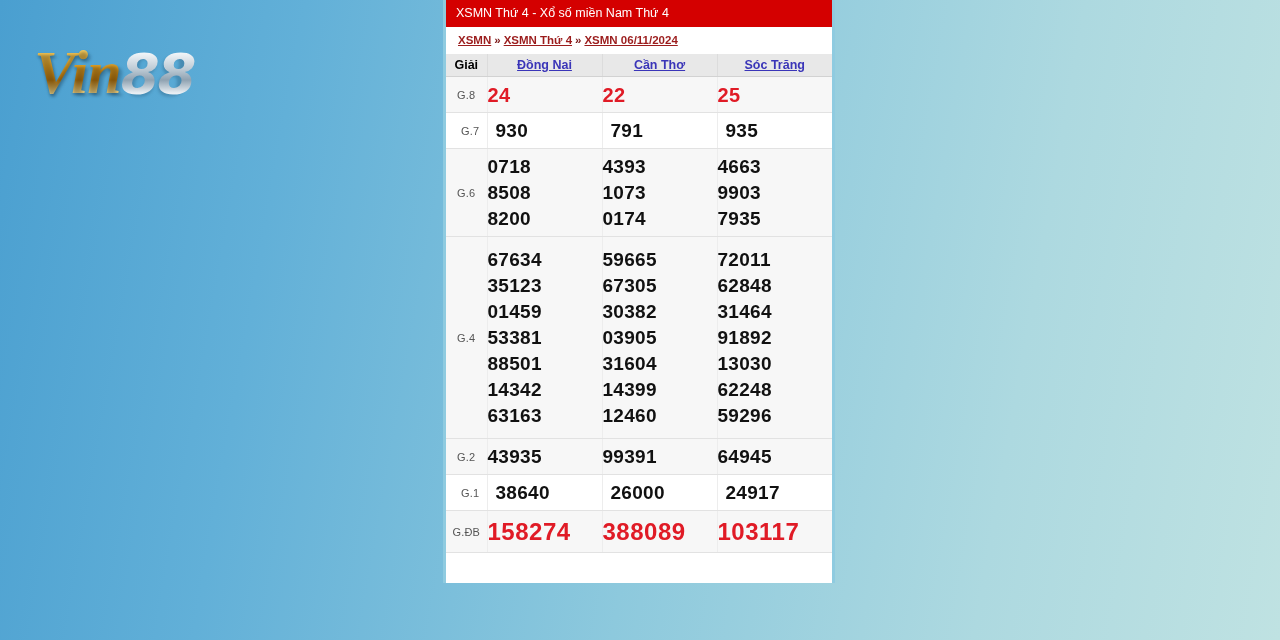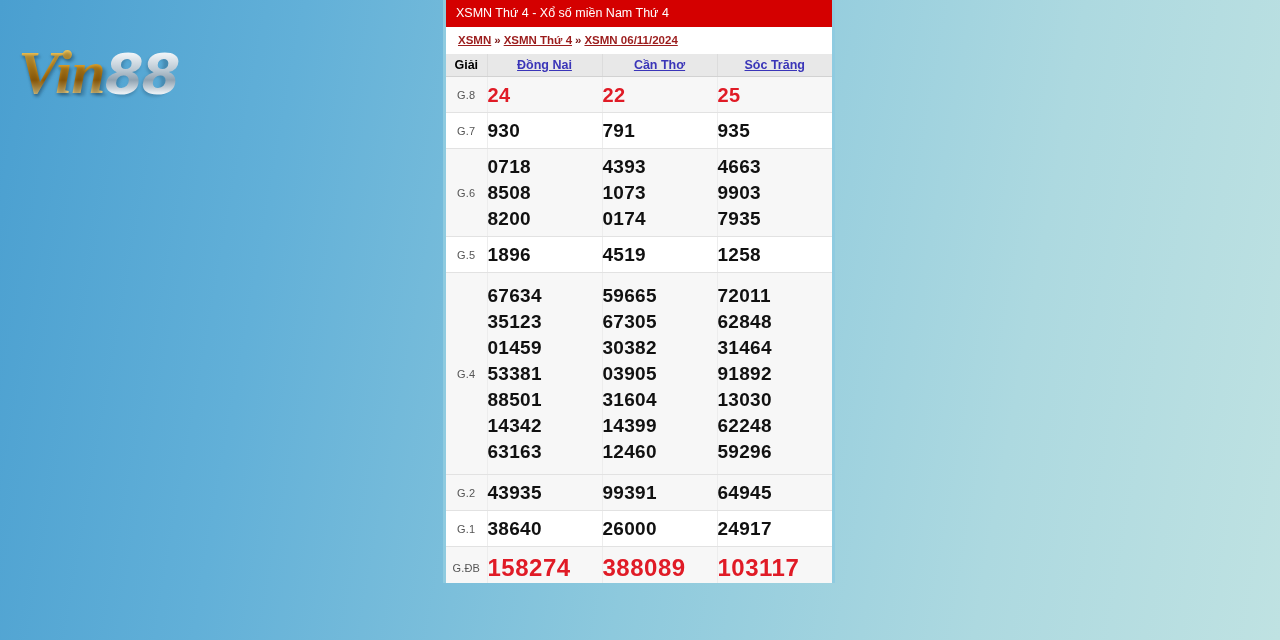"Vin88" #logo-wrap { left: 18px -> 34px }
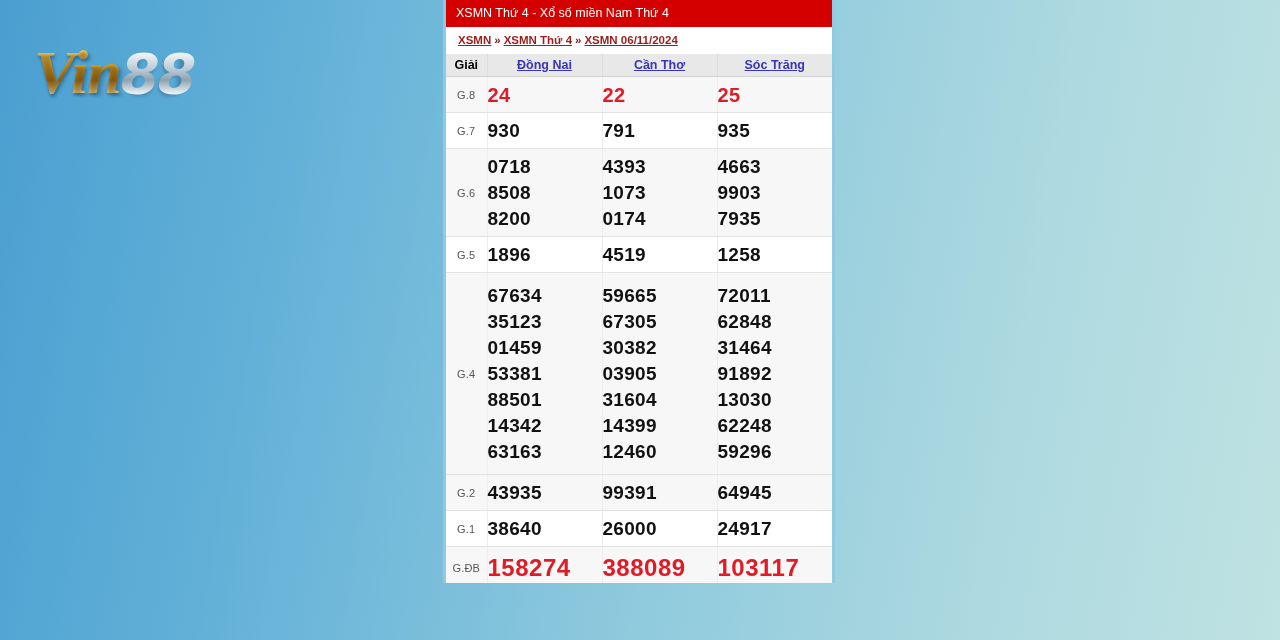"G.7" tr.plain td { padding-left: none -> 8px }
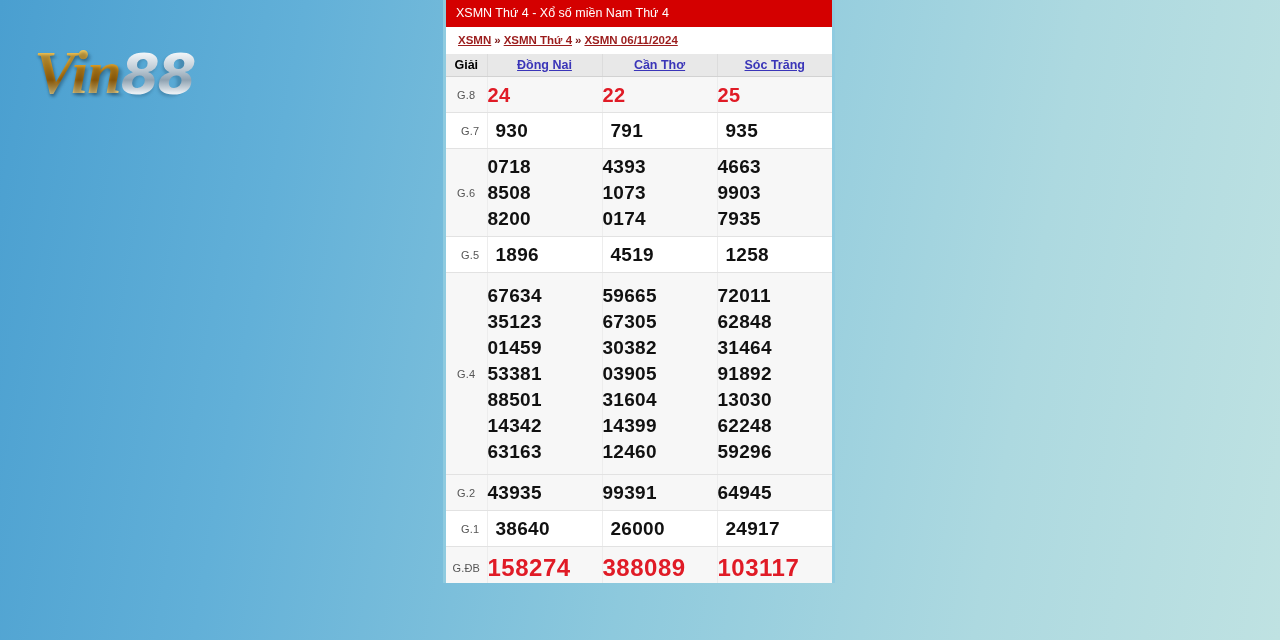"G.5" tr.plain { html: <tr> <td>G.5</td> <td> <span>1896</span> </td> <td> <span>4519</span> </td> <td> <span>1258</span> </td> </tr> -> none }
